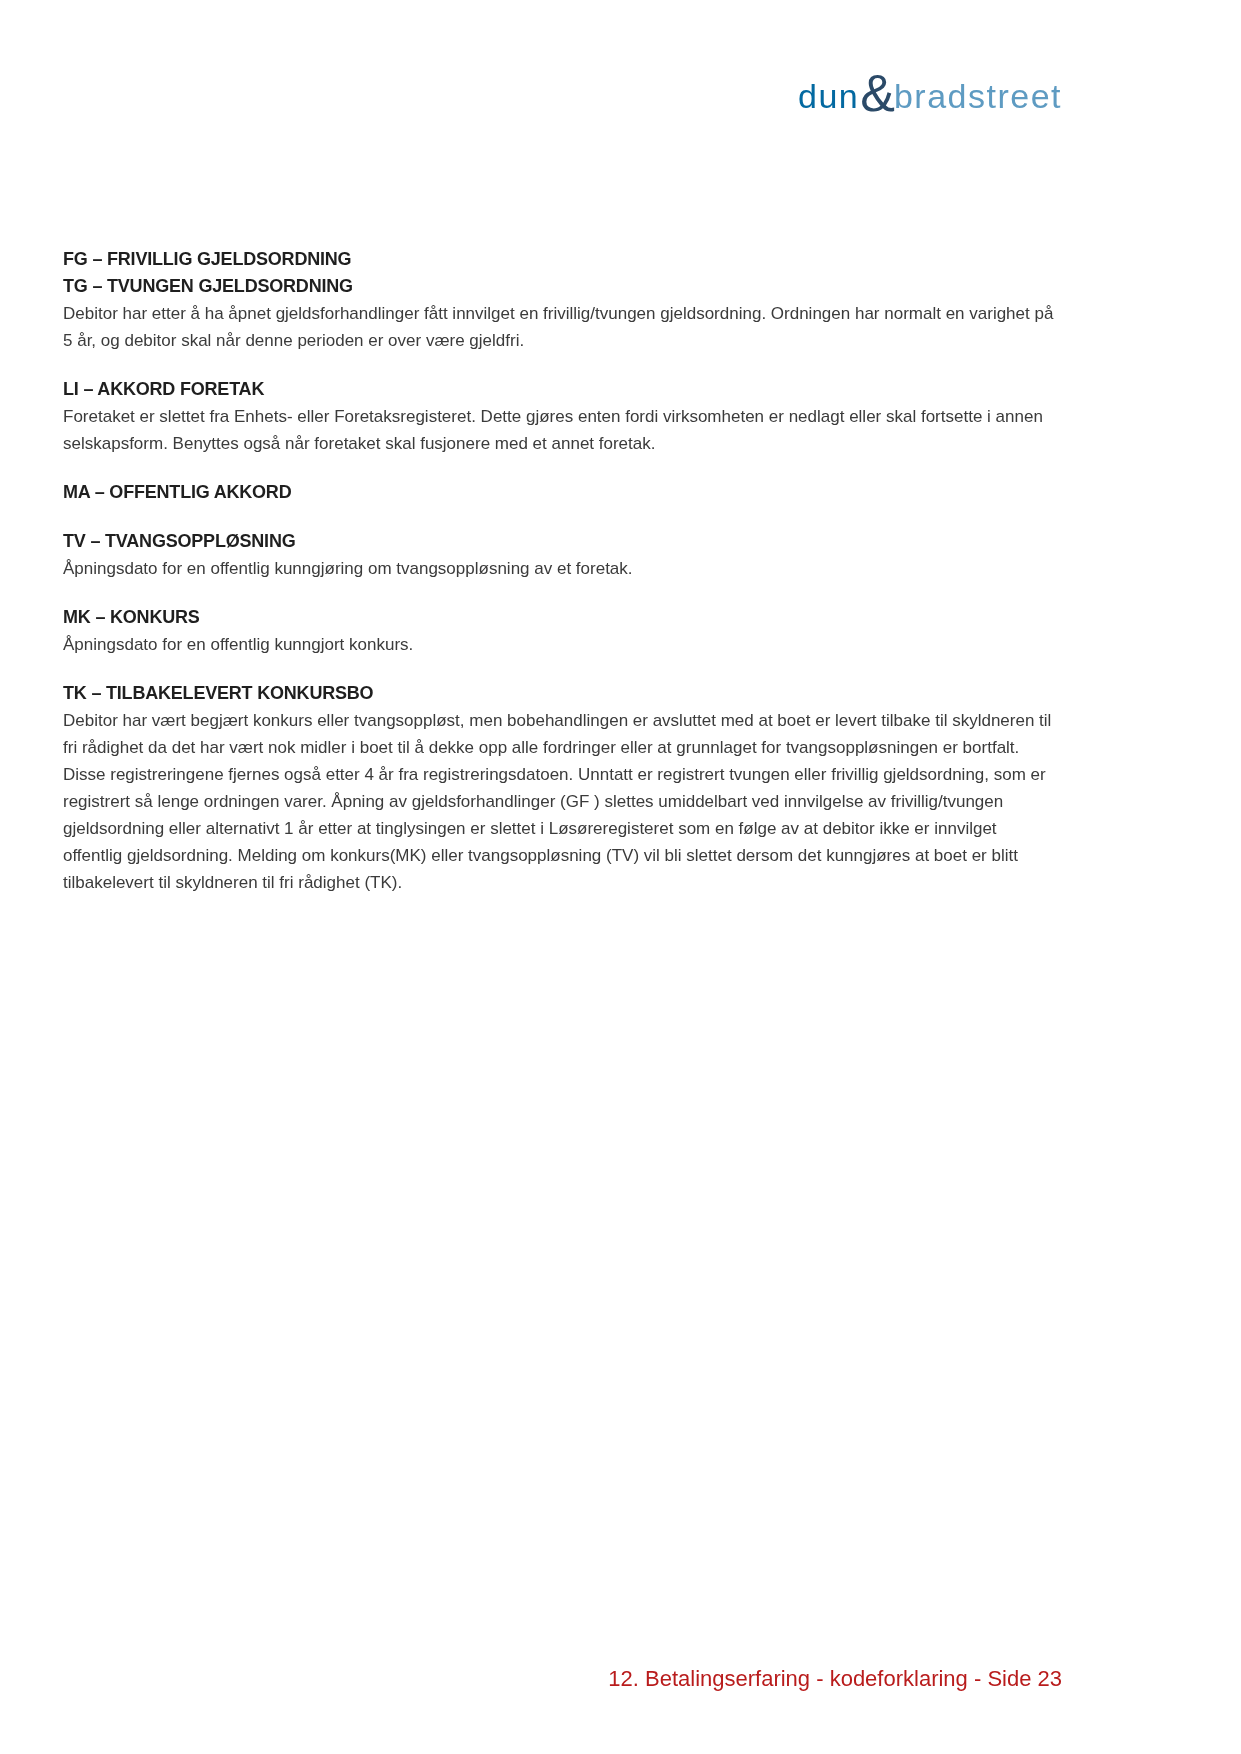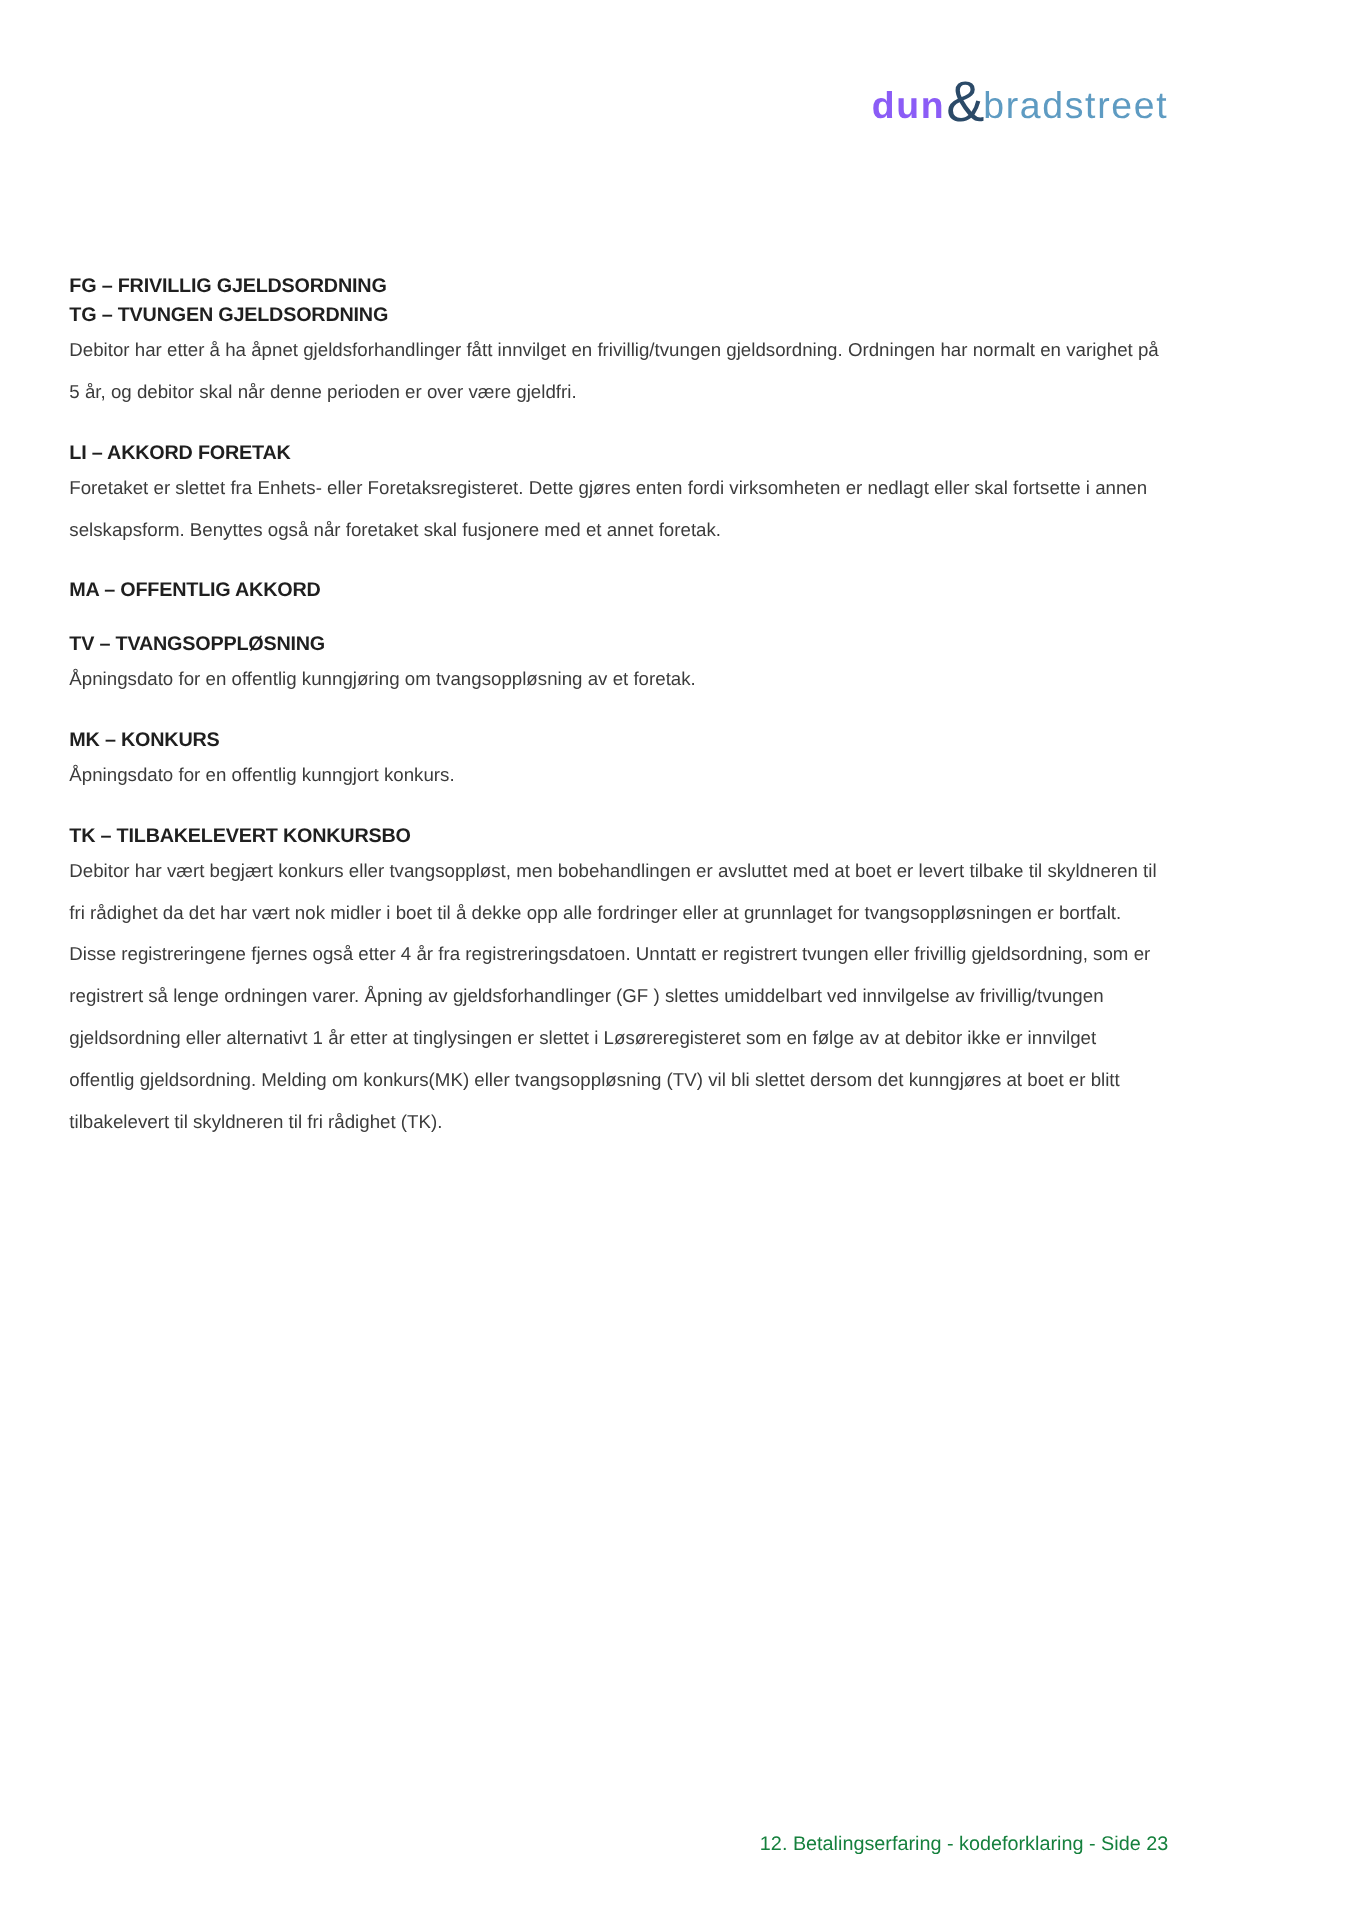"dun" span.word { color: #8b5cf6 -> #0369a1; font-weight: bold -> none }
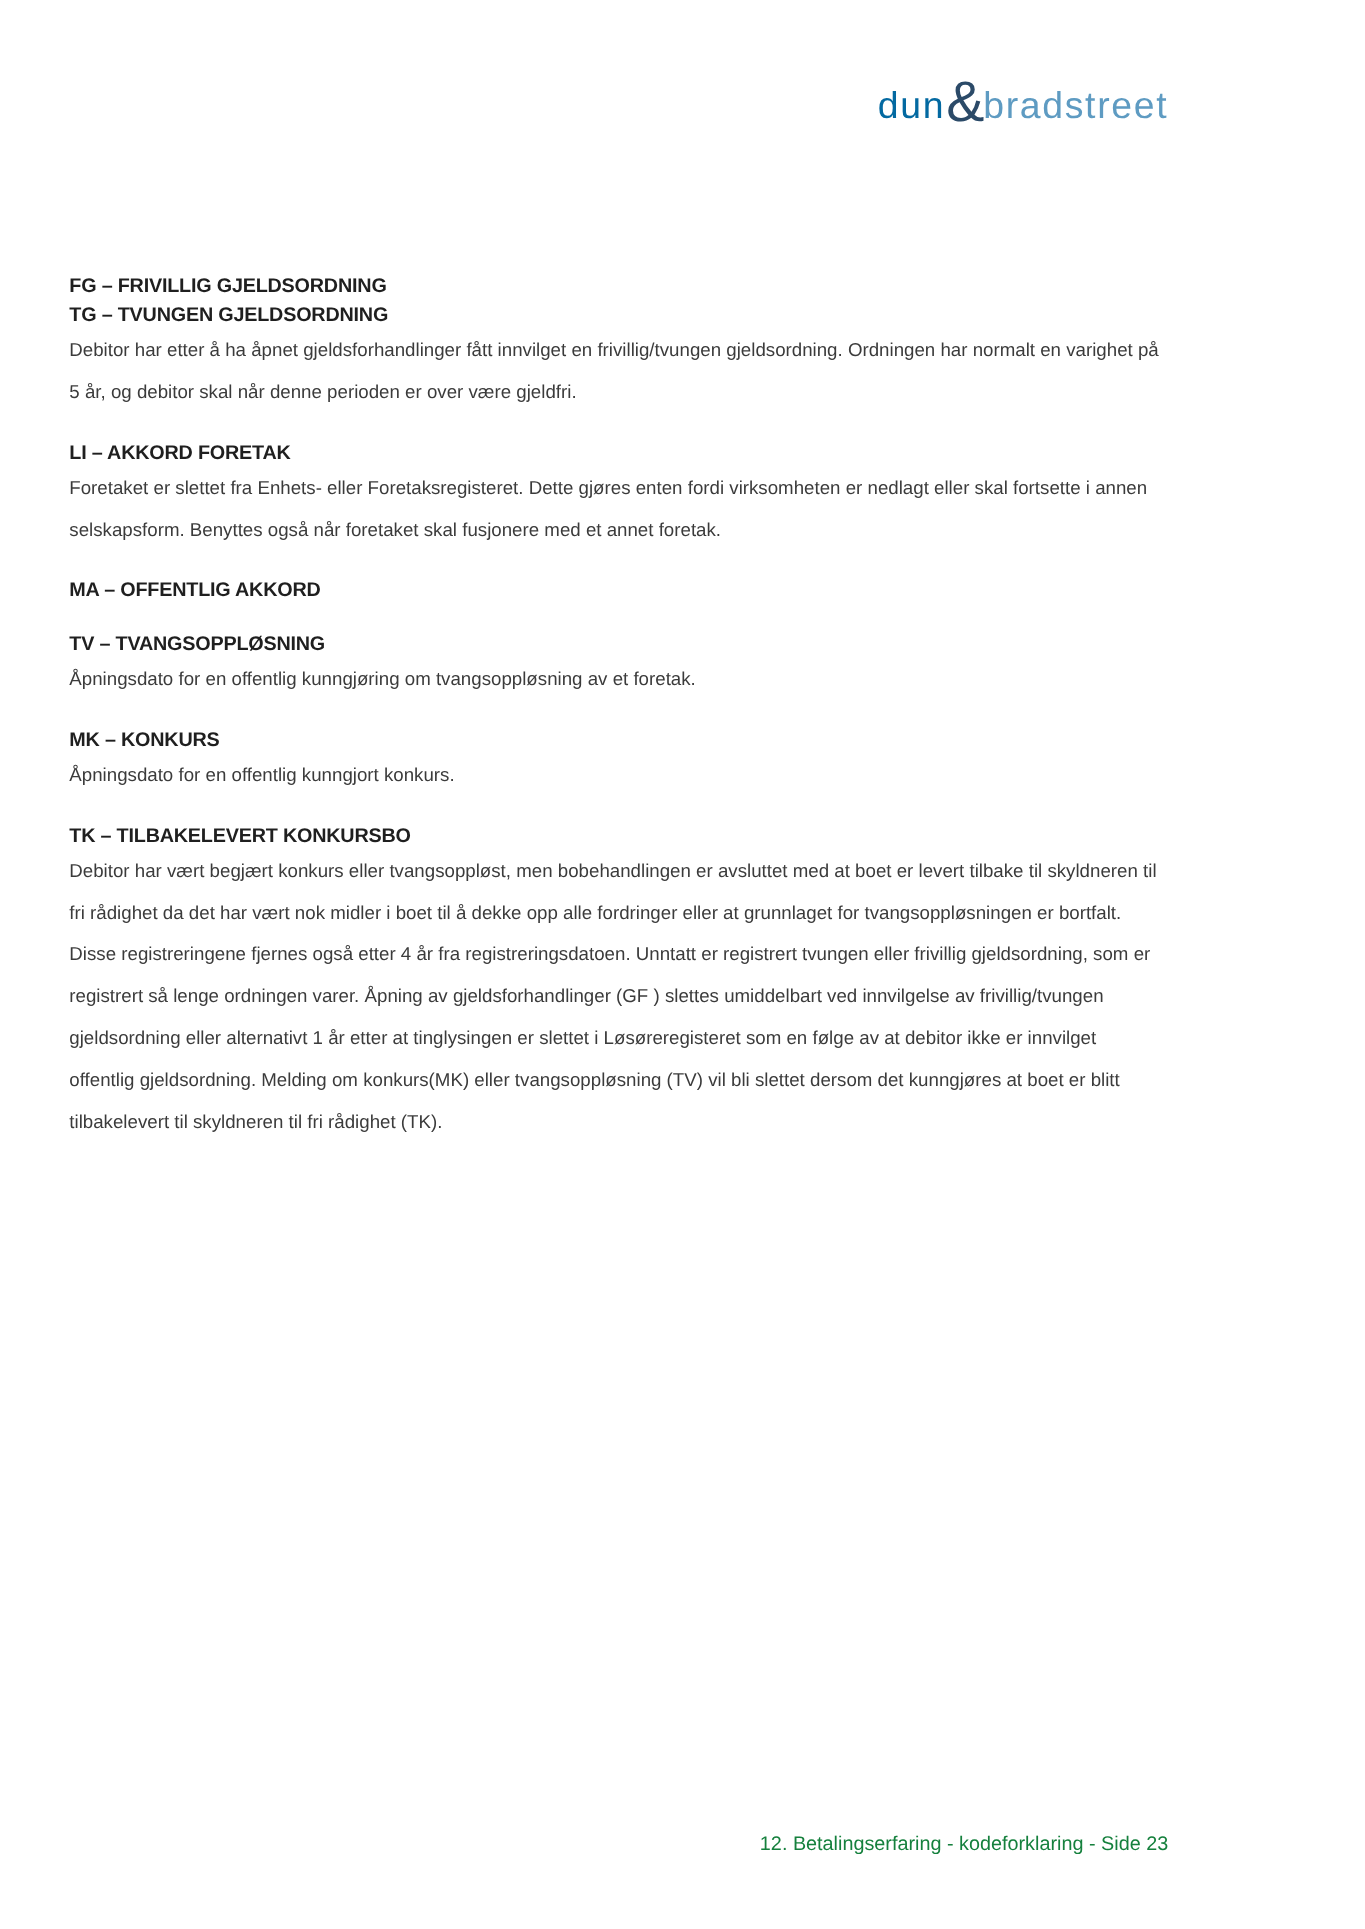"Debitor har etter å ha" .section p { line-height: 38px -> 27px }
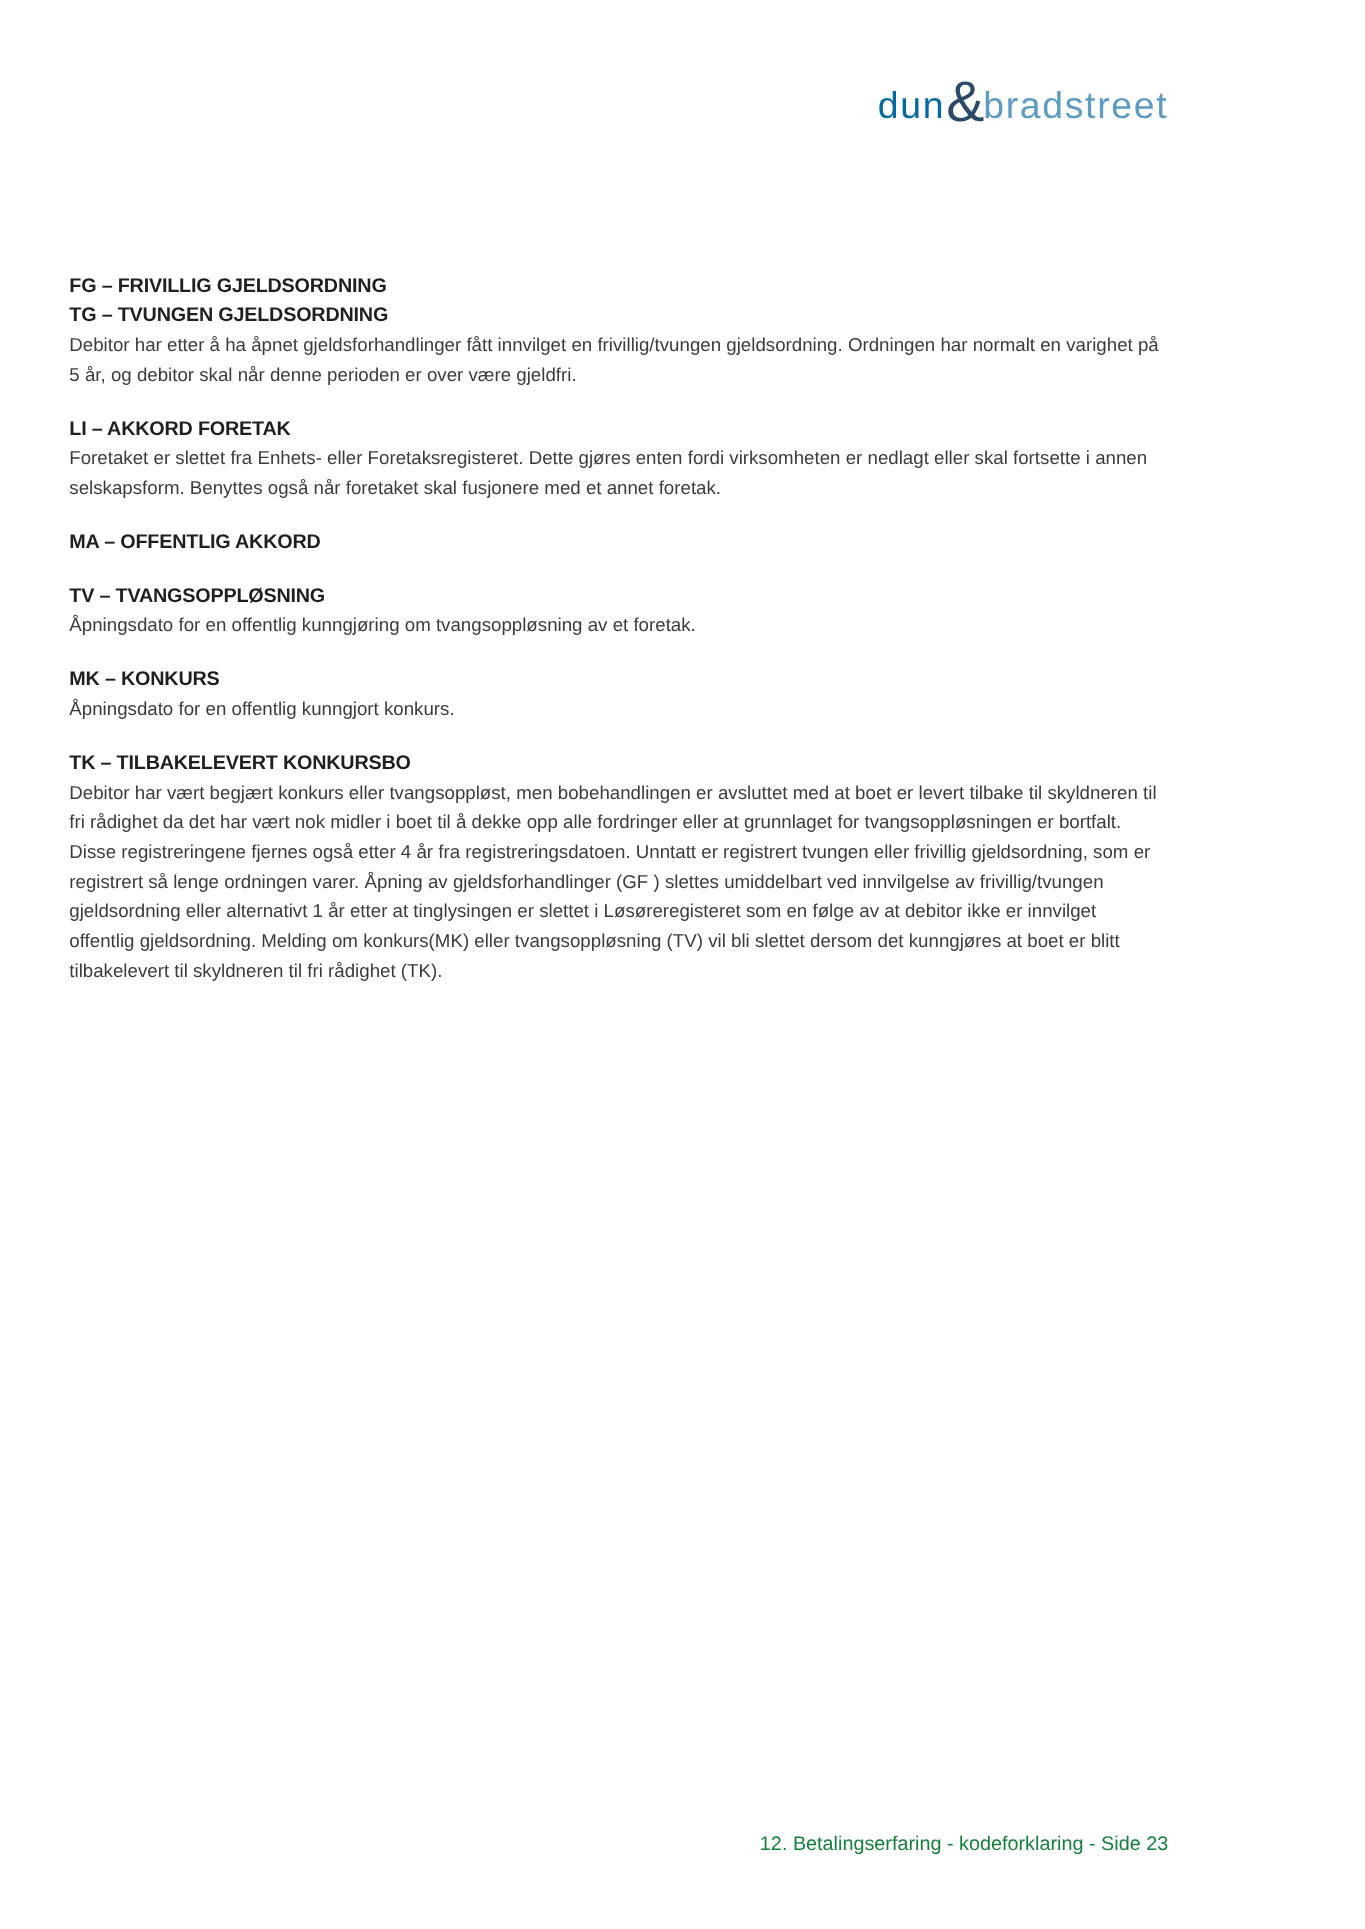"12. Betalingserfaring - kodeforklaring -" .footer { color: #15803d -> #b91c1c; font-size: 18px -> 22px }
